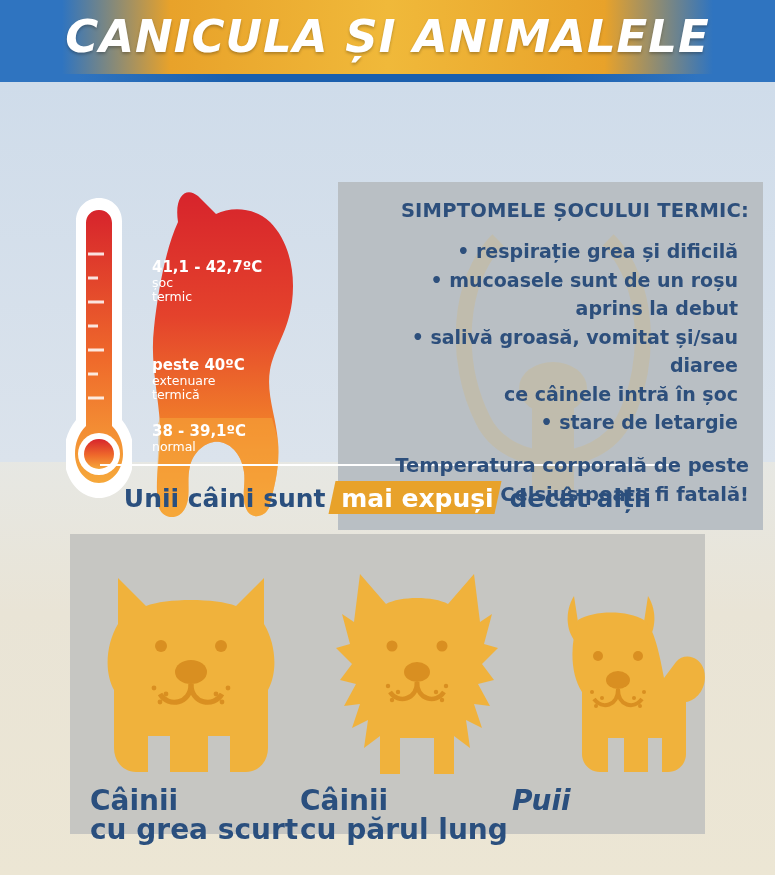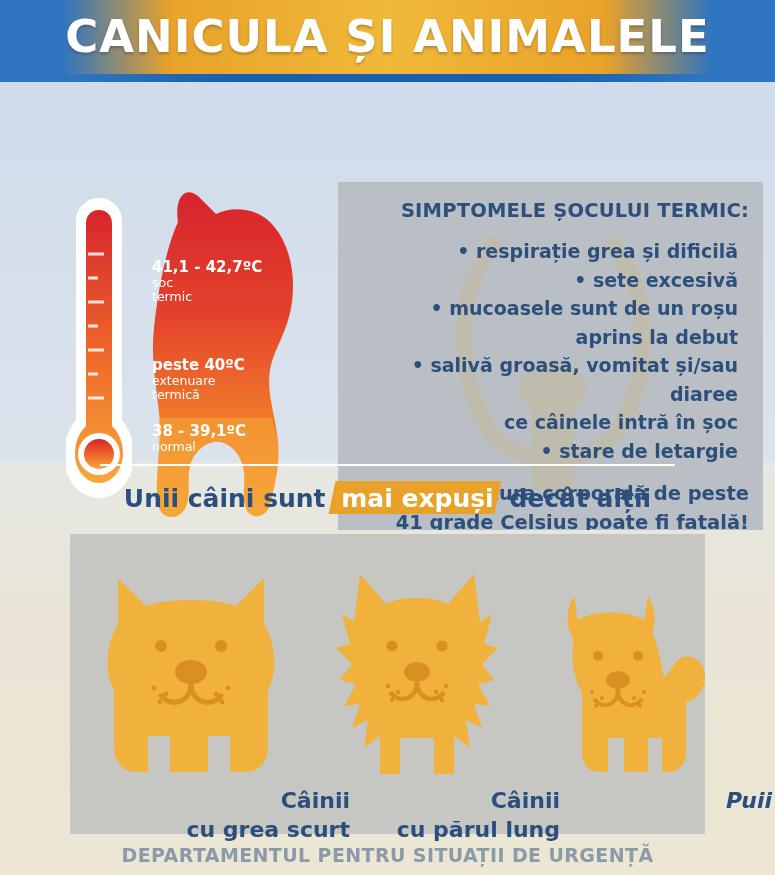"CANICULA ȘI ANIMALELE" .header { font-style: none -> italic }
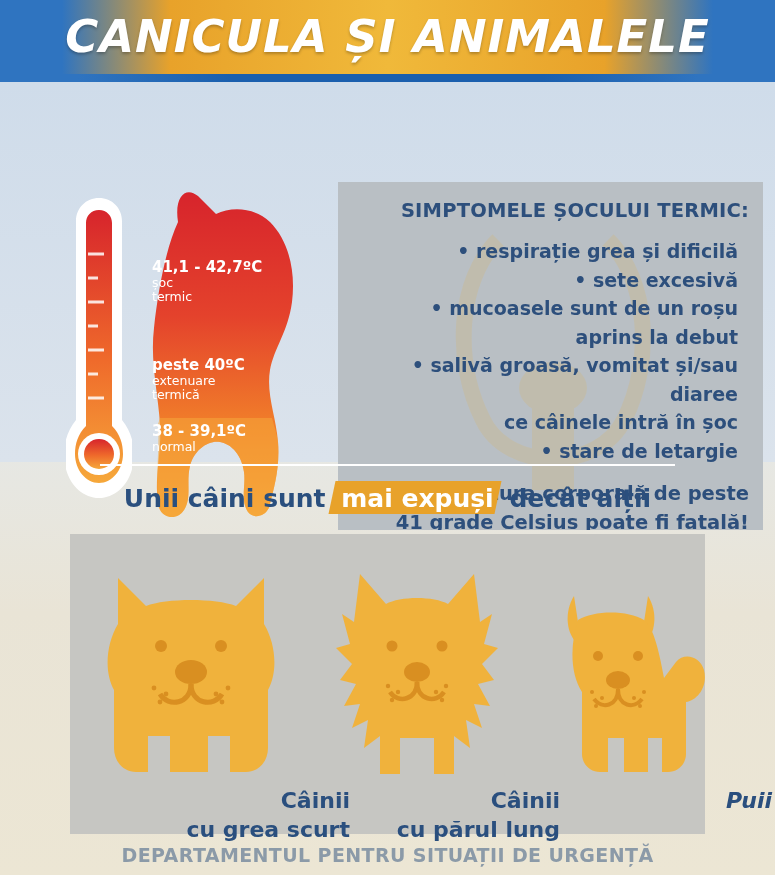"• sete excesivă" li { html: <li>• sete excesivă</li> -> none }
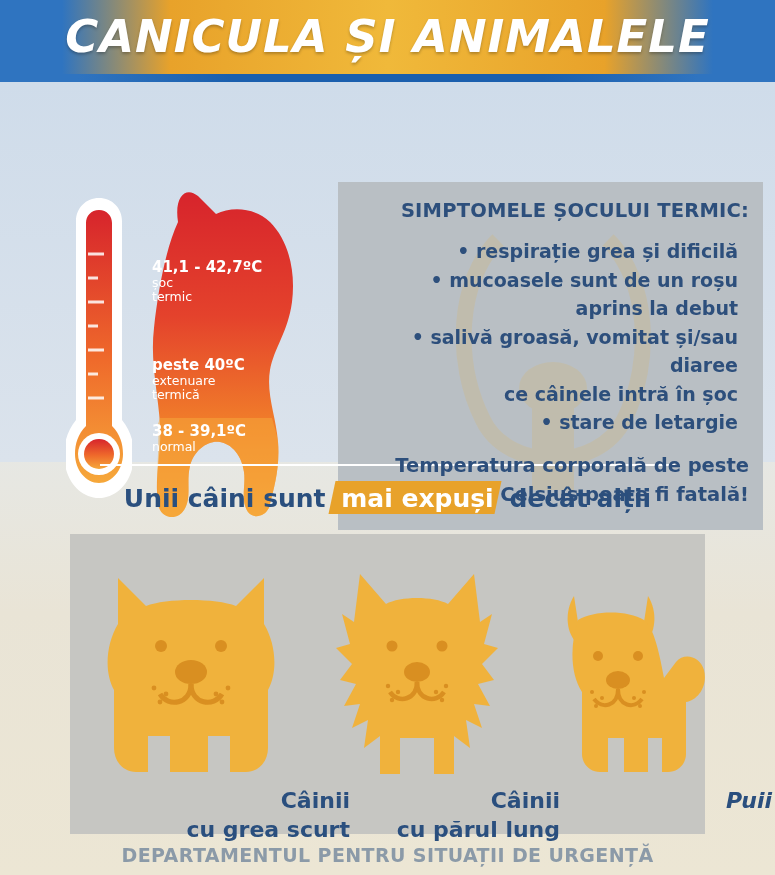"Câinii" .dog-caption { font-size: 22px -> 28px; text-align: right -> left }
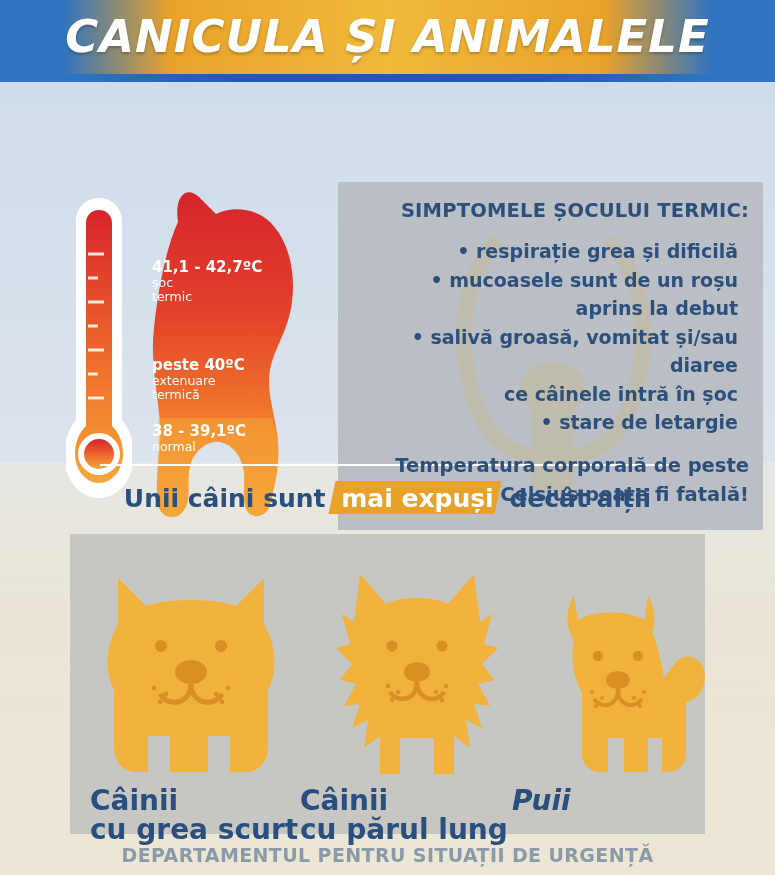"DEPARTAMENTUL PENTRU SITUAȚII DE URGENȚĂ" div.footer { html: <div>DEPARTAMENTUL PENTRU SITUAȚII DE URGENȚĂ</div> -> none }
